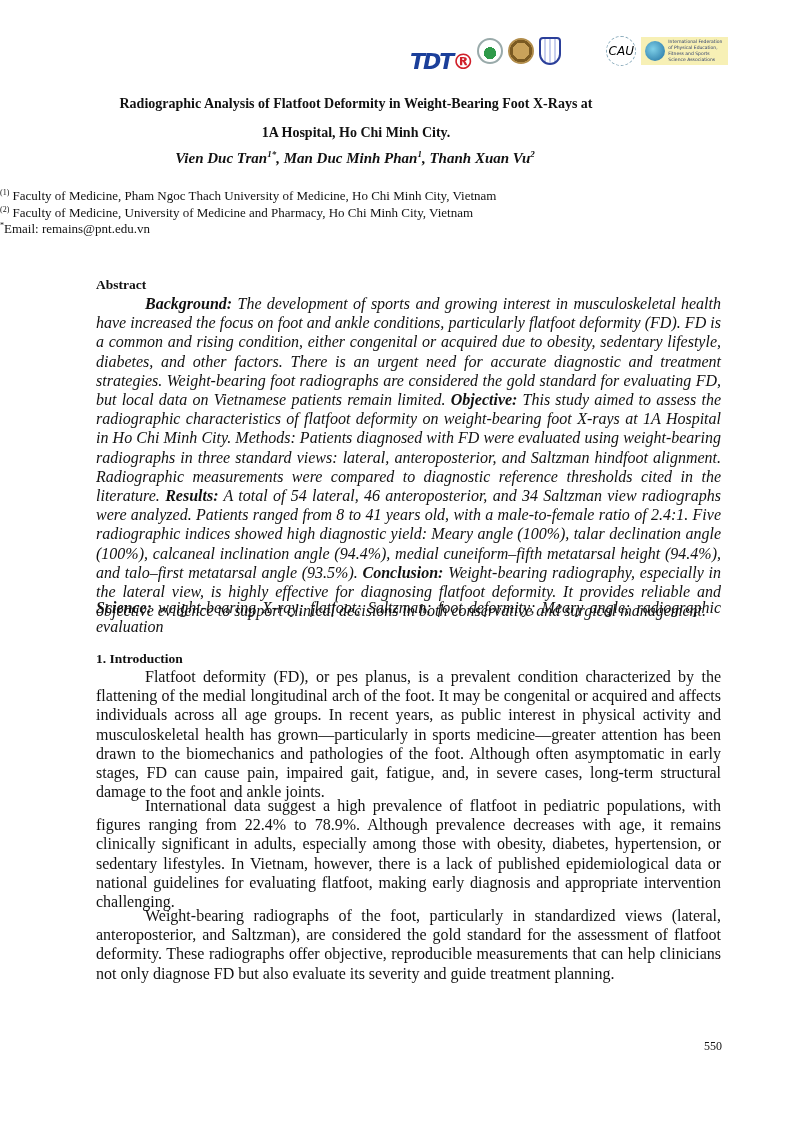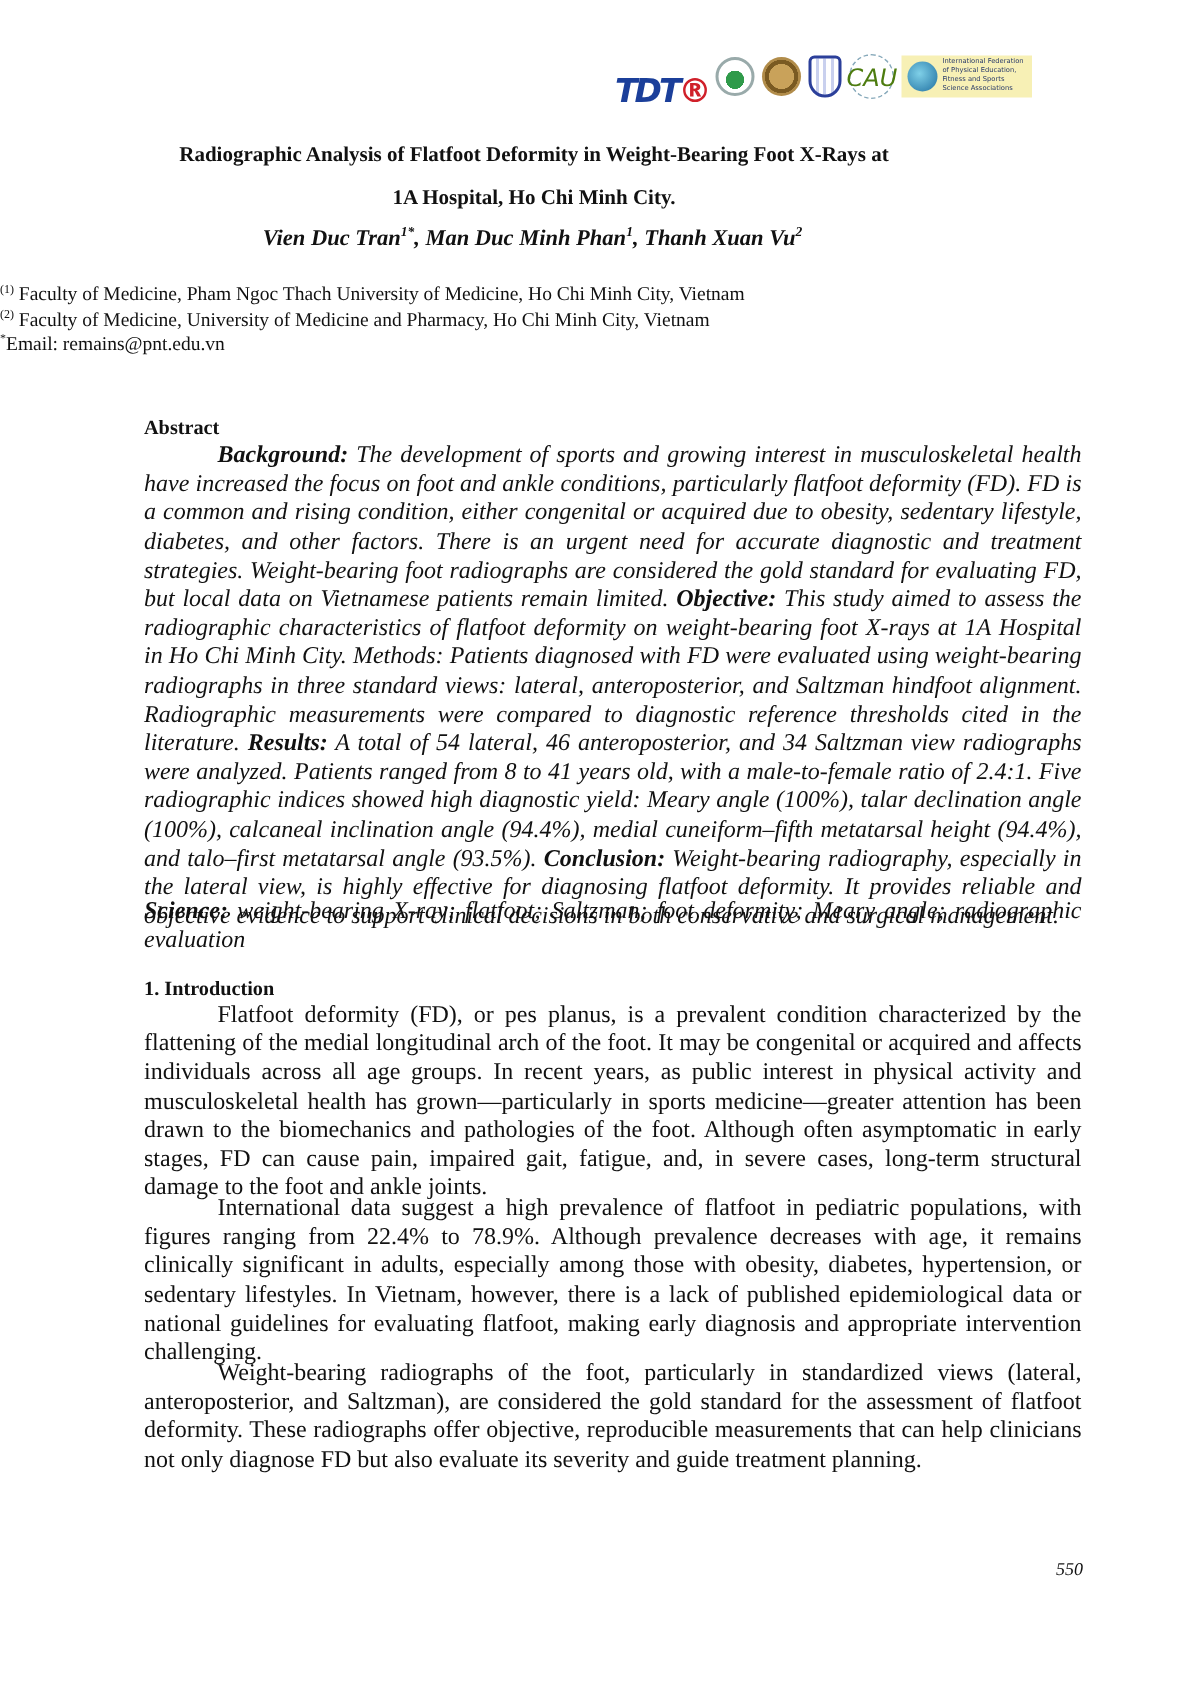"CAU" .cau { color: #4d7c0f -> #000000; font-size: 16px -> 12px; margin-left: none -> 40px }
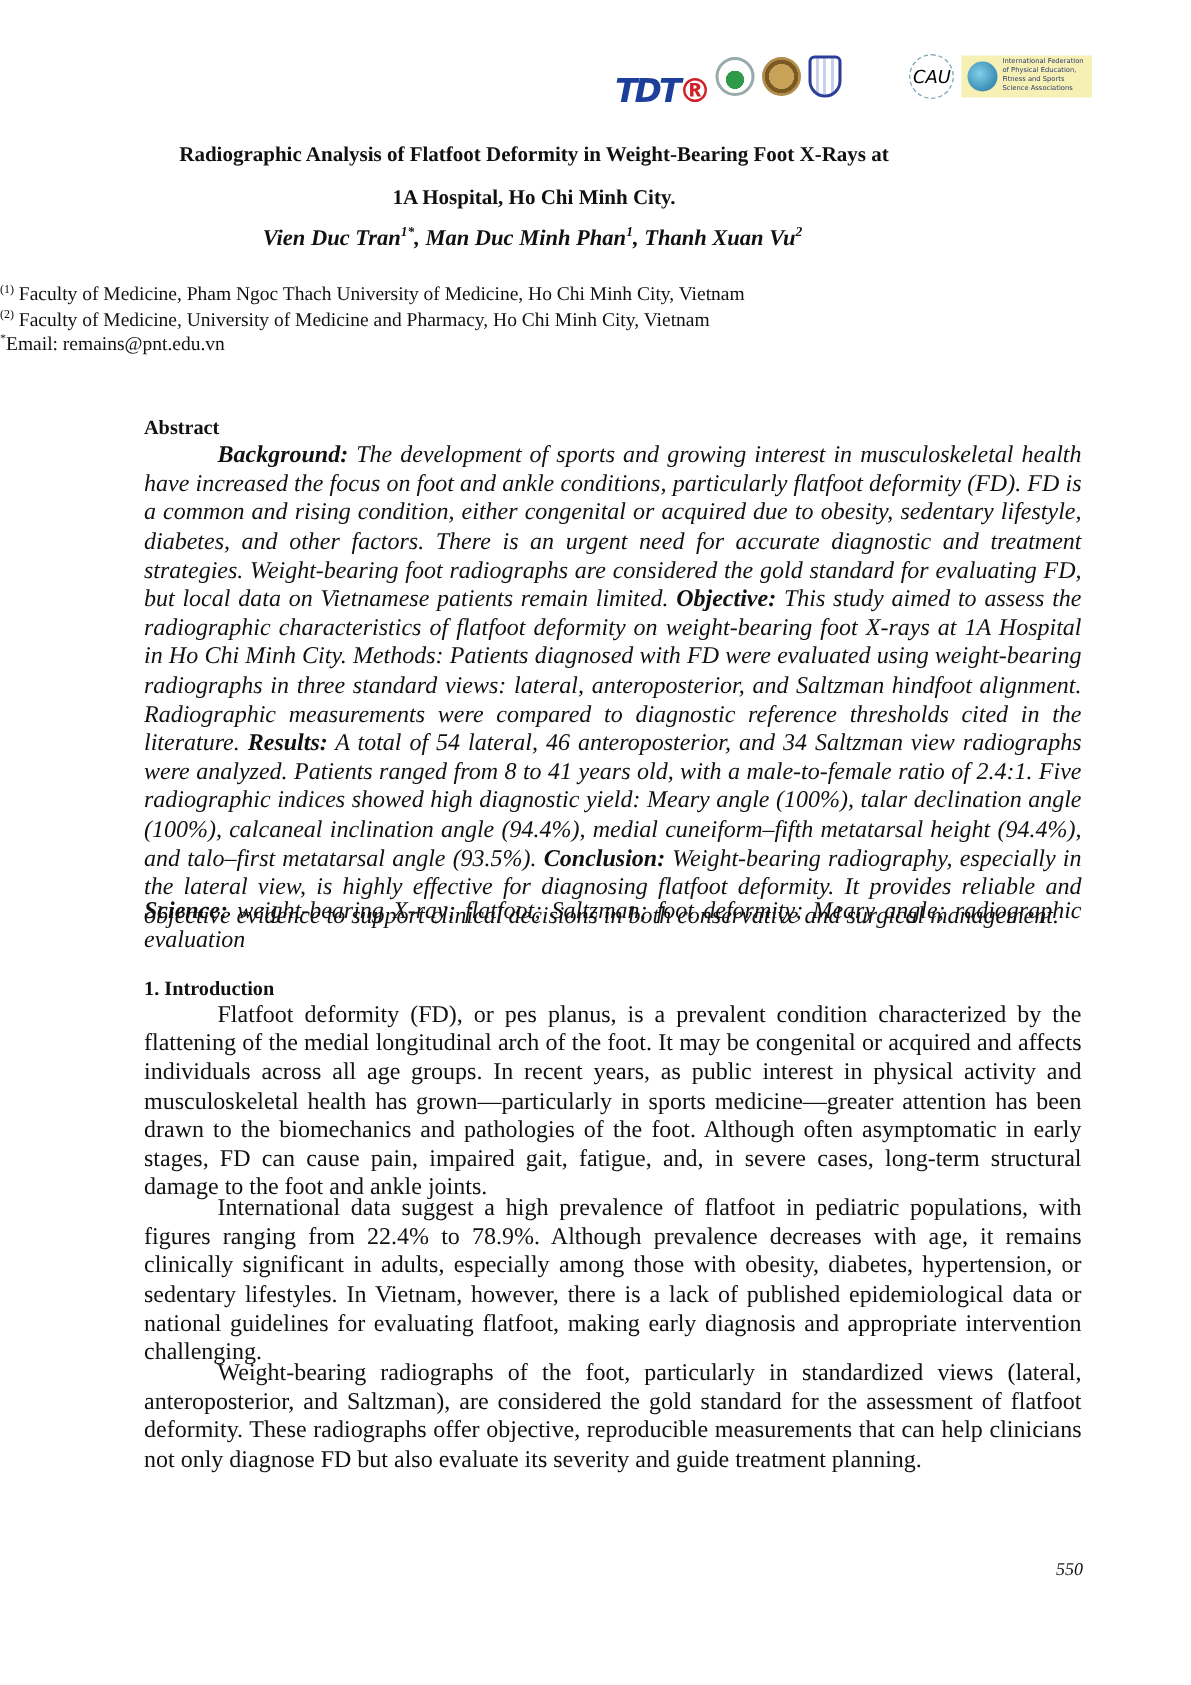"550" .page-num { font-style: italic -> none }
